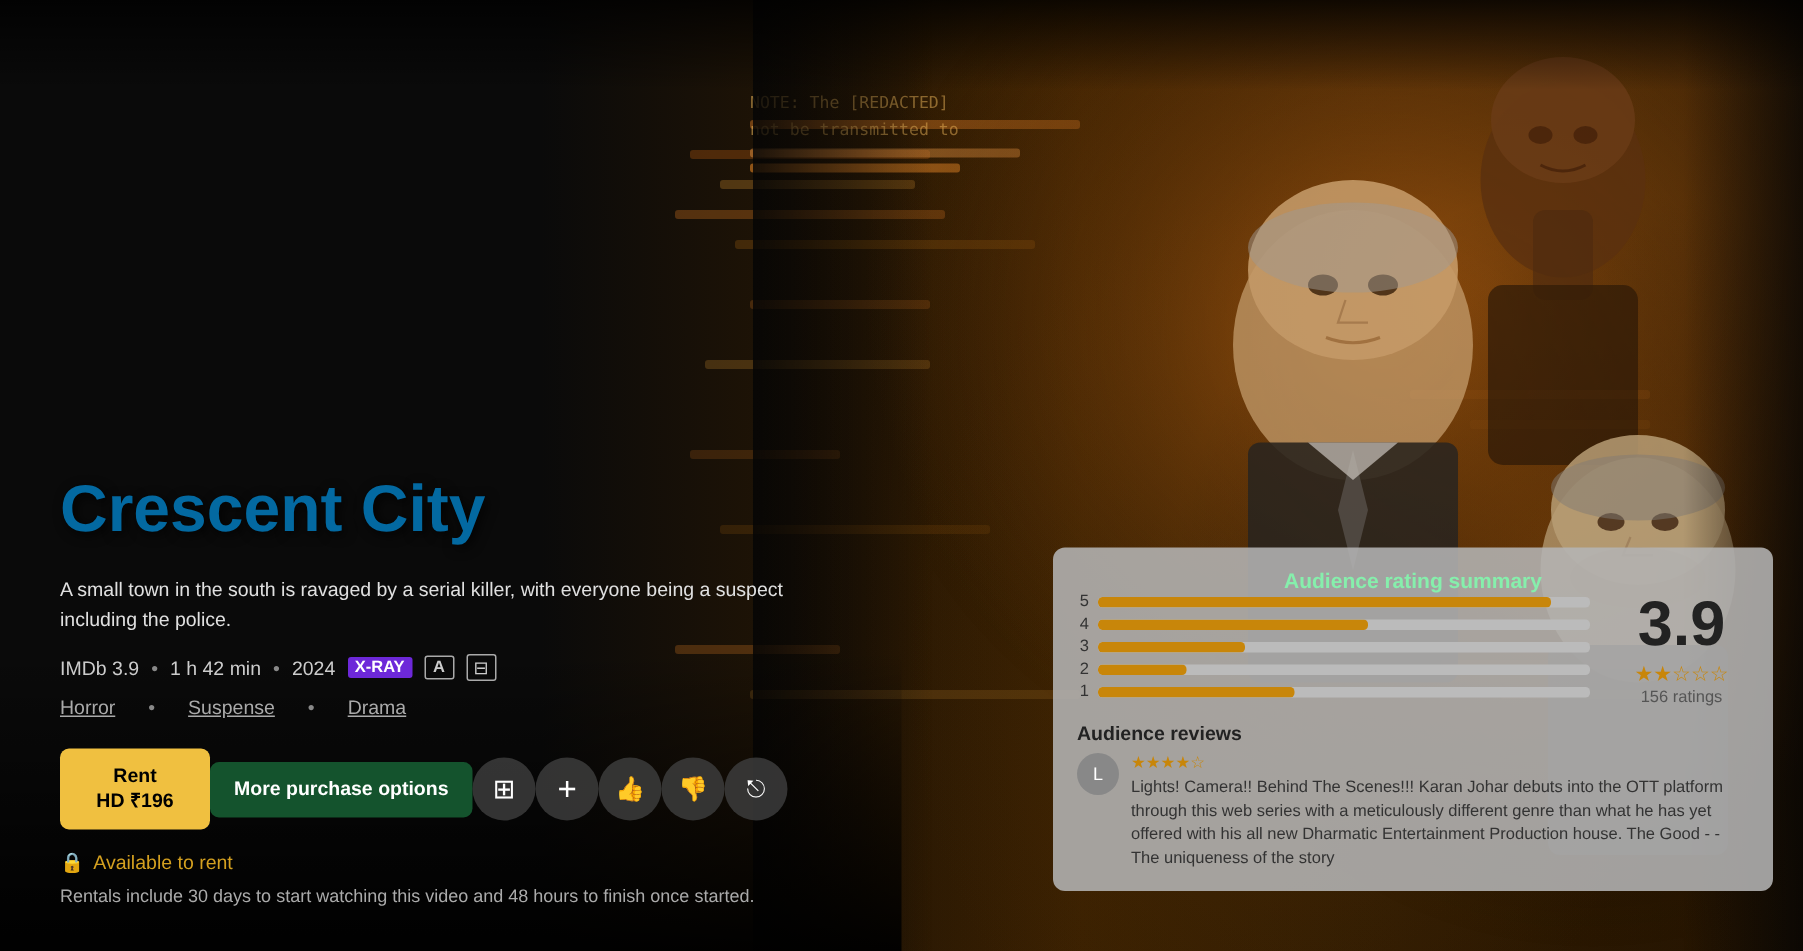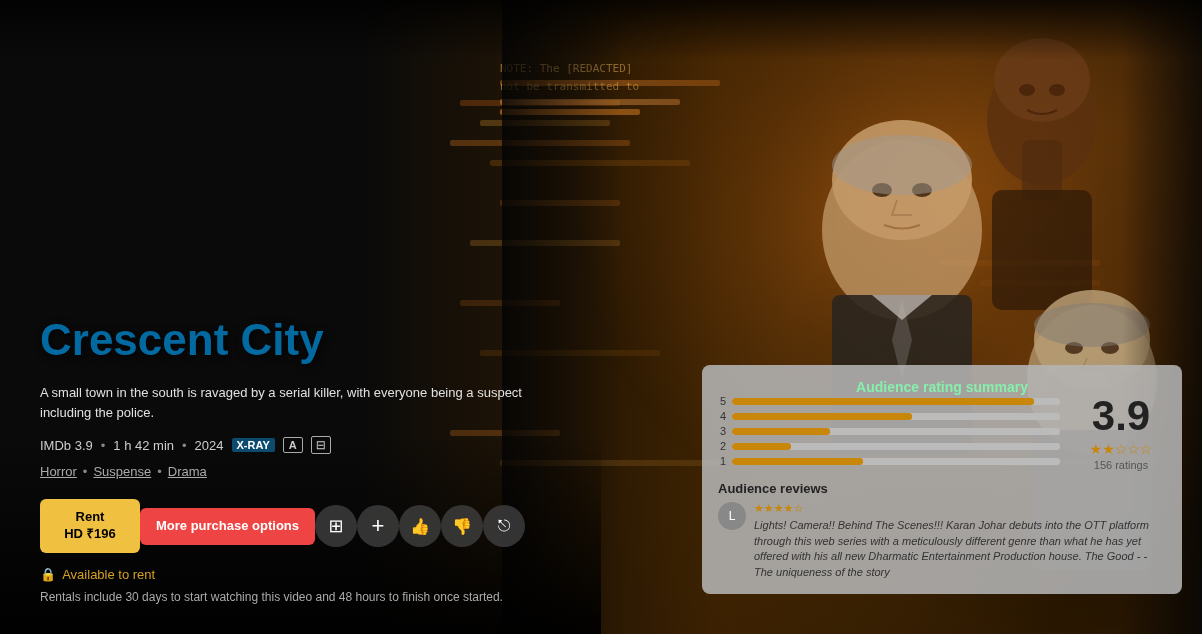"X-RAY" .badge-xray { background: #0c4a6e -> #6d28d9 }
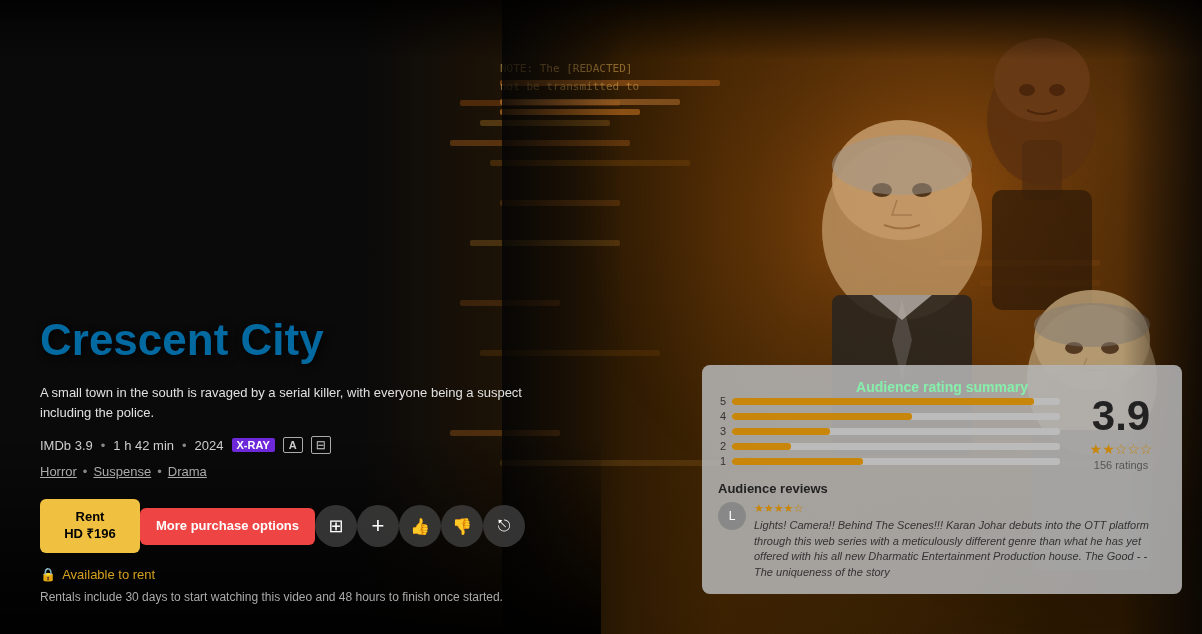"Horror" .genre-row { gap: 6px -> 22px }
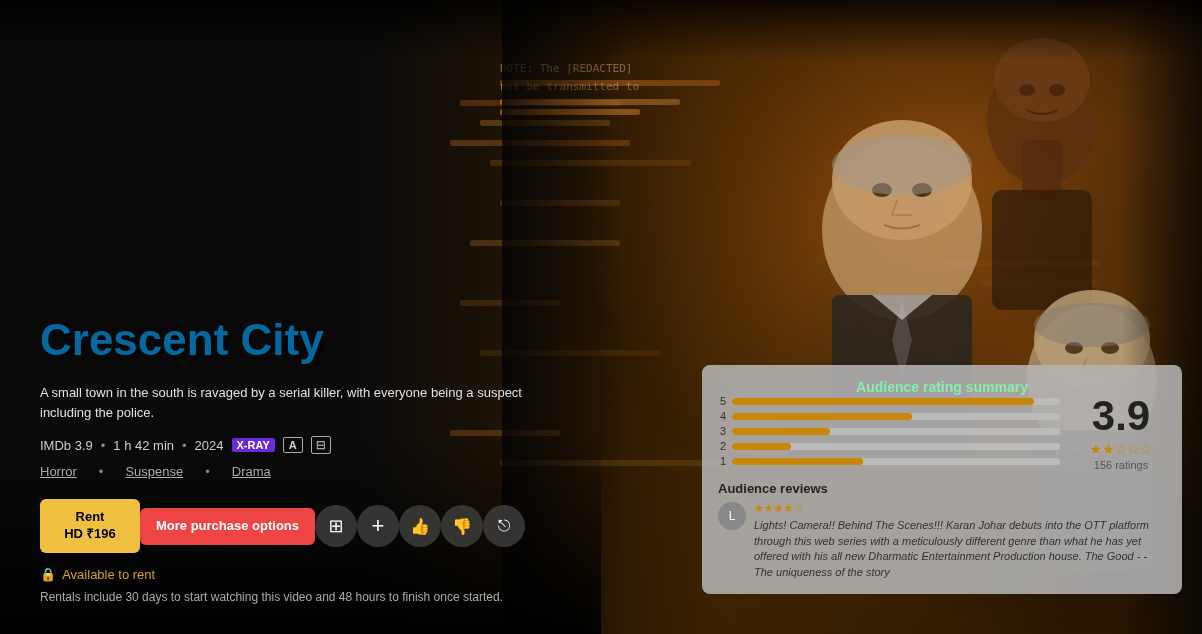"More purchase options" .btn-more { background: #ef4444 -> #14532d }
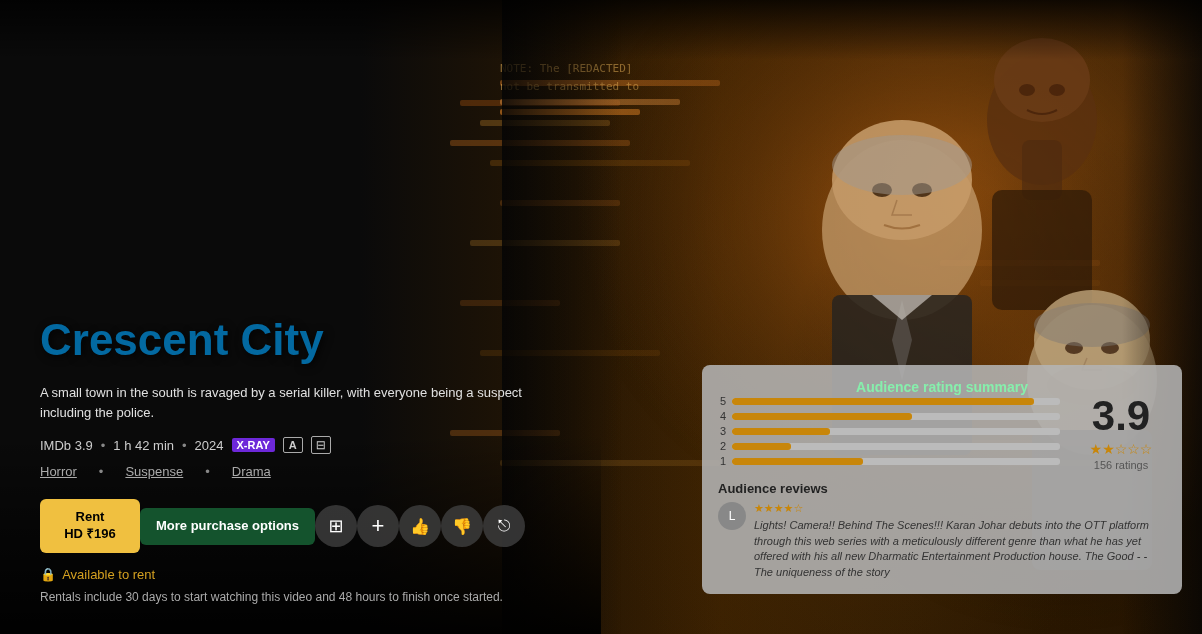"Lights! Camera!! Behind The Scenes!!!" .review-text { font-style: italic -> none }
